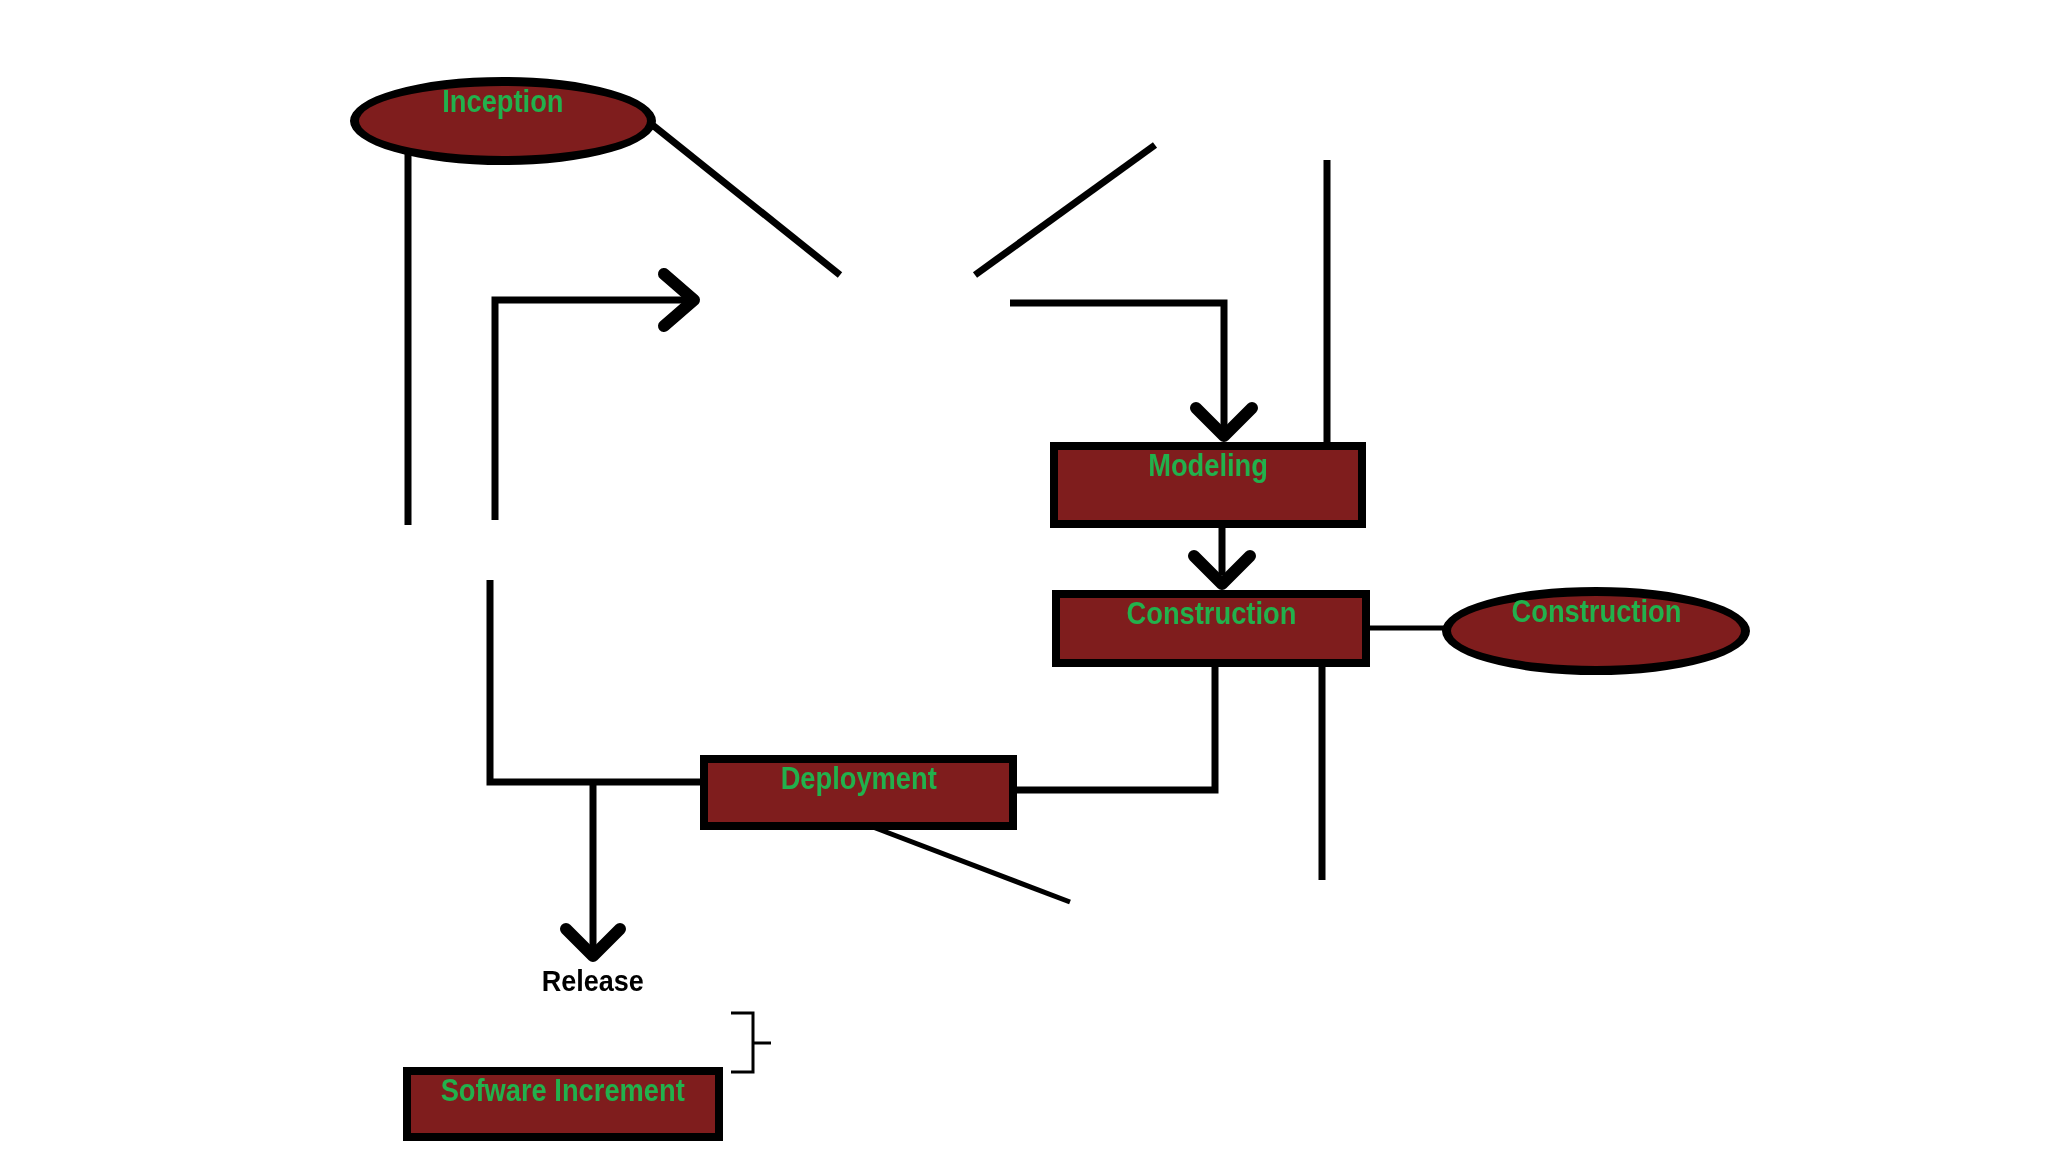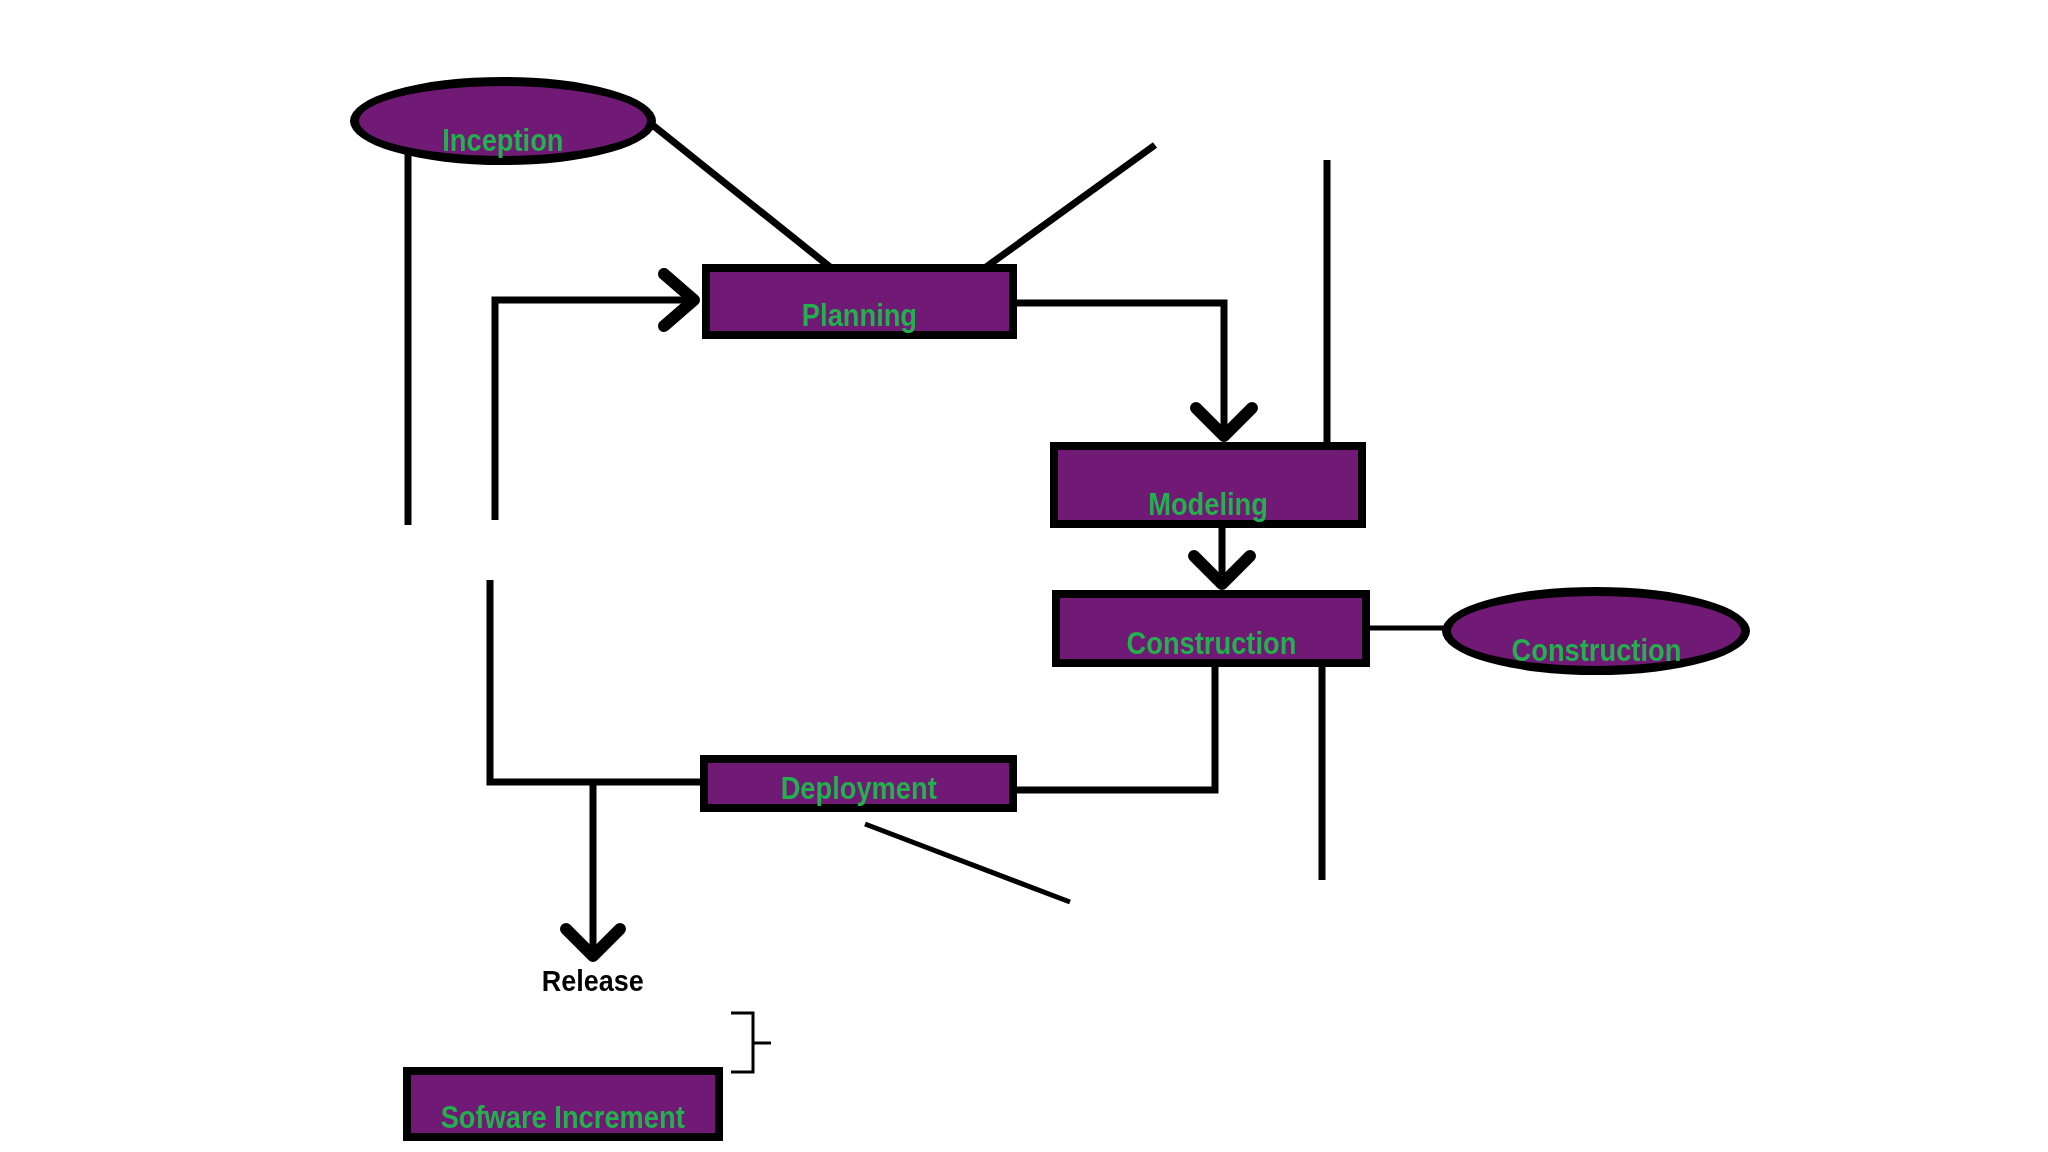"Inception" .node { align-items: flex-end -> flex-start; background: #701a75 -> #7f1d1d }
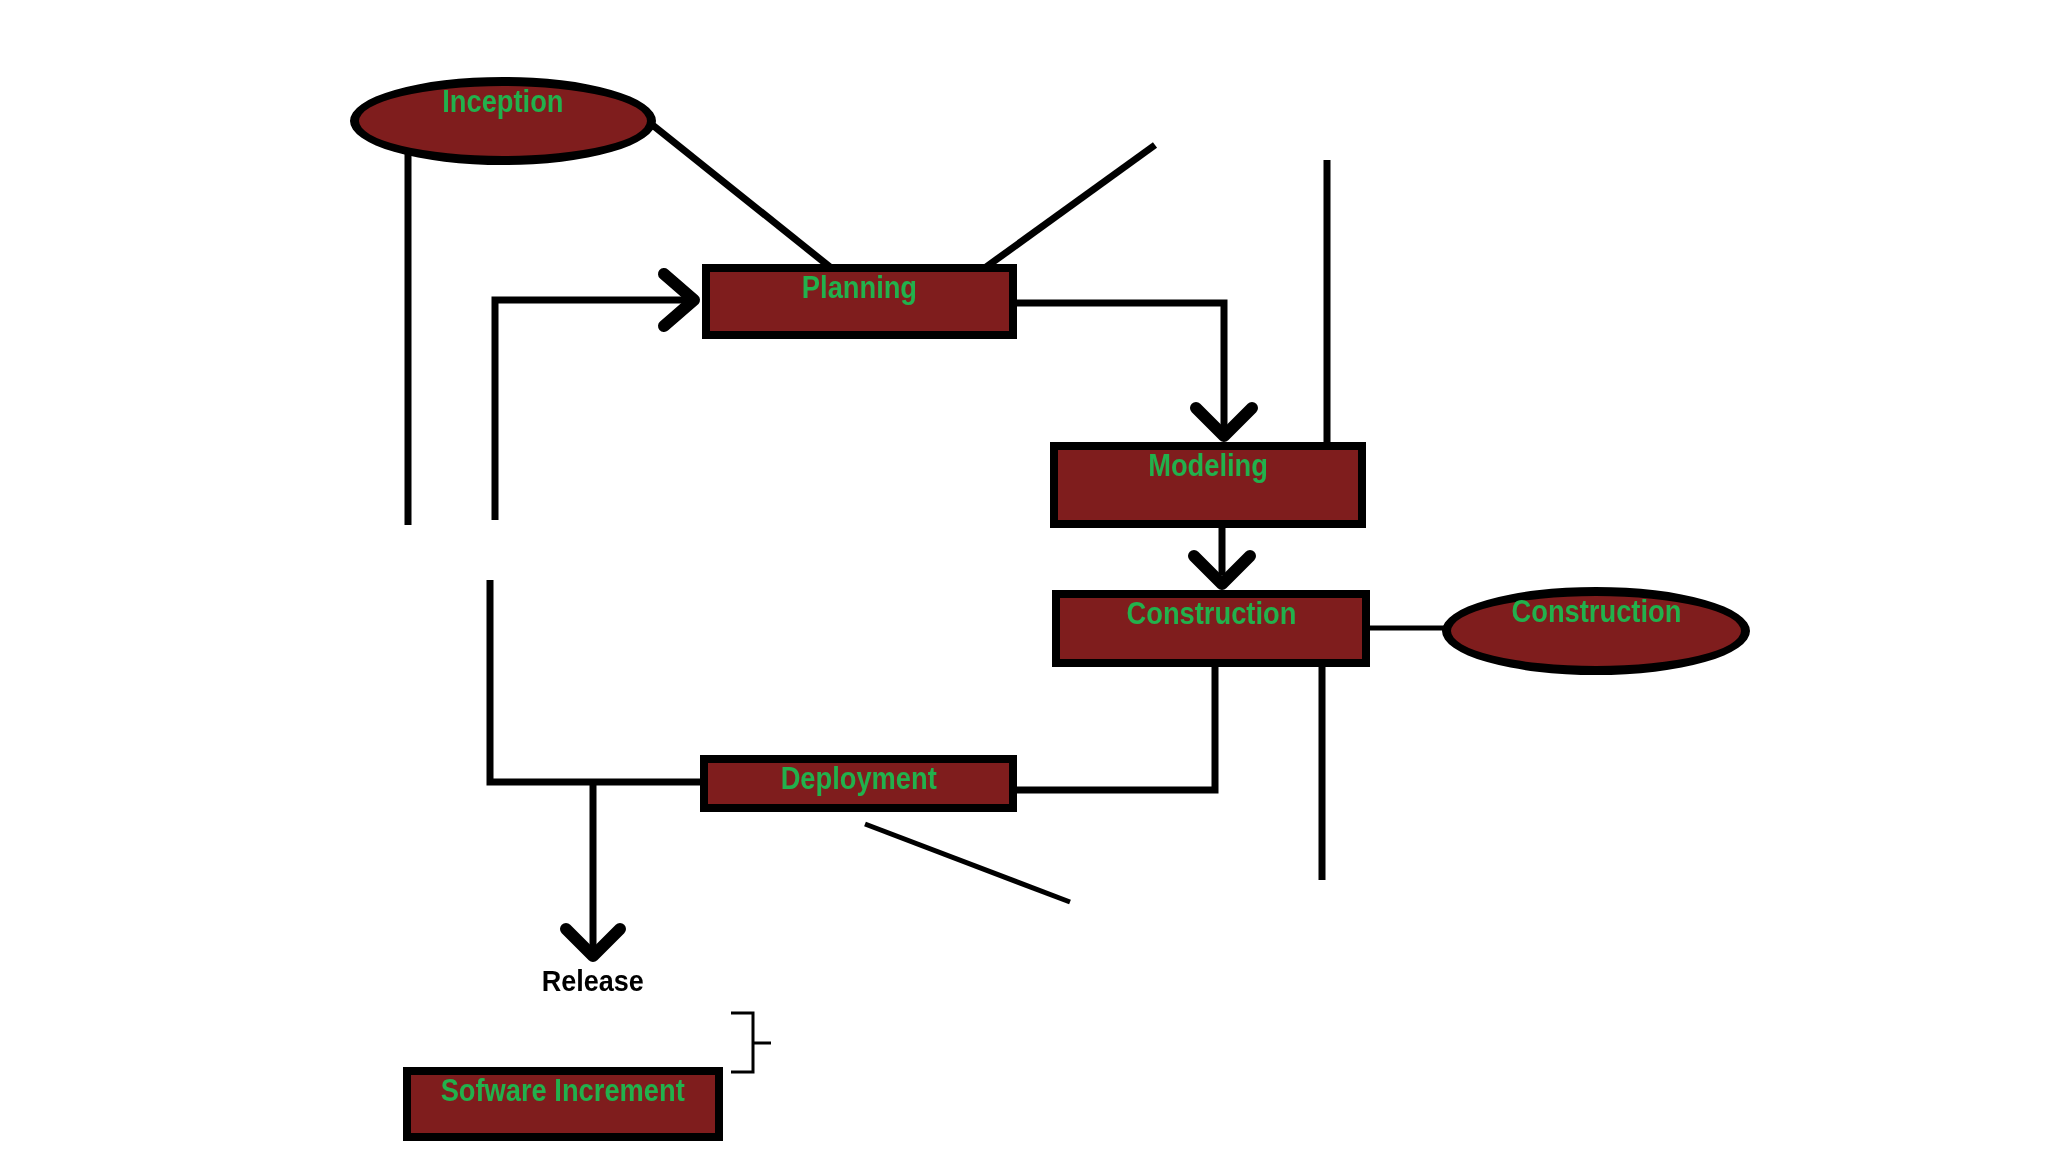"Planning" div.node { html: <div> <span>Planning</span> </div> -> none }
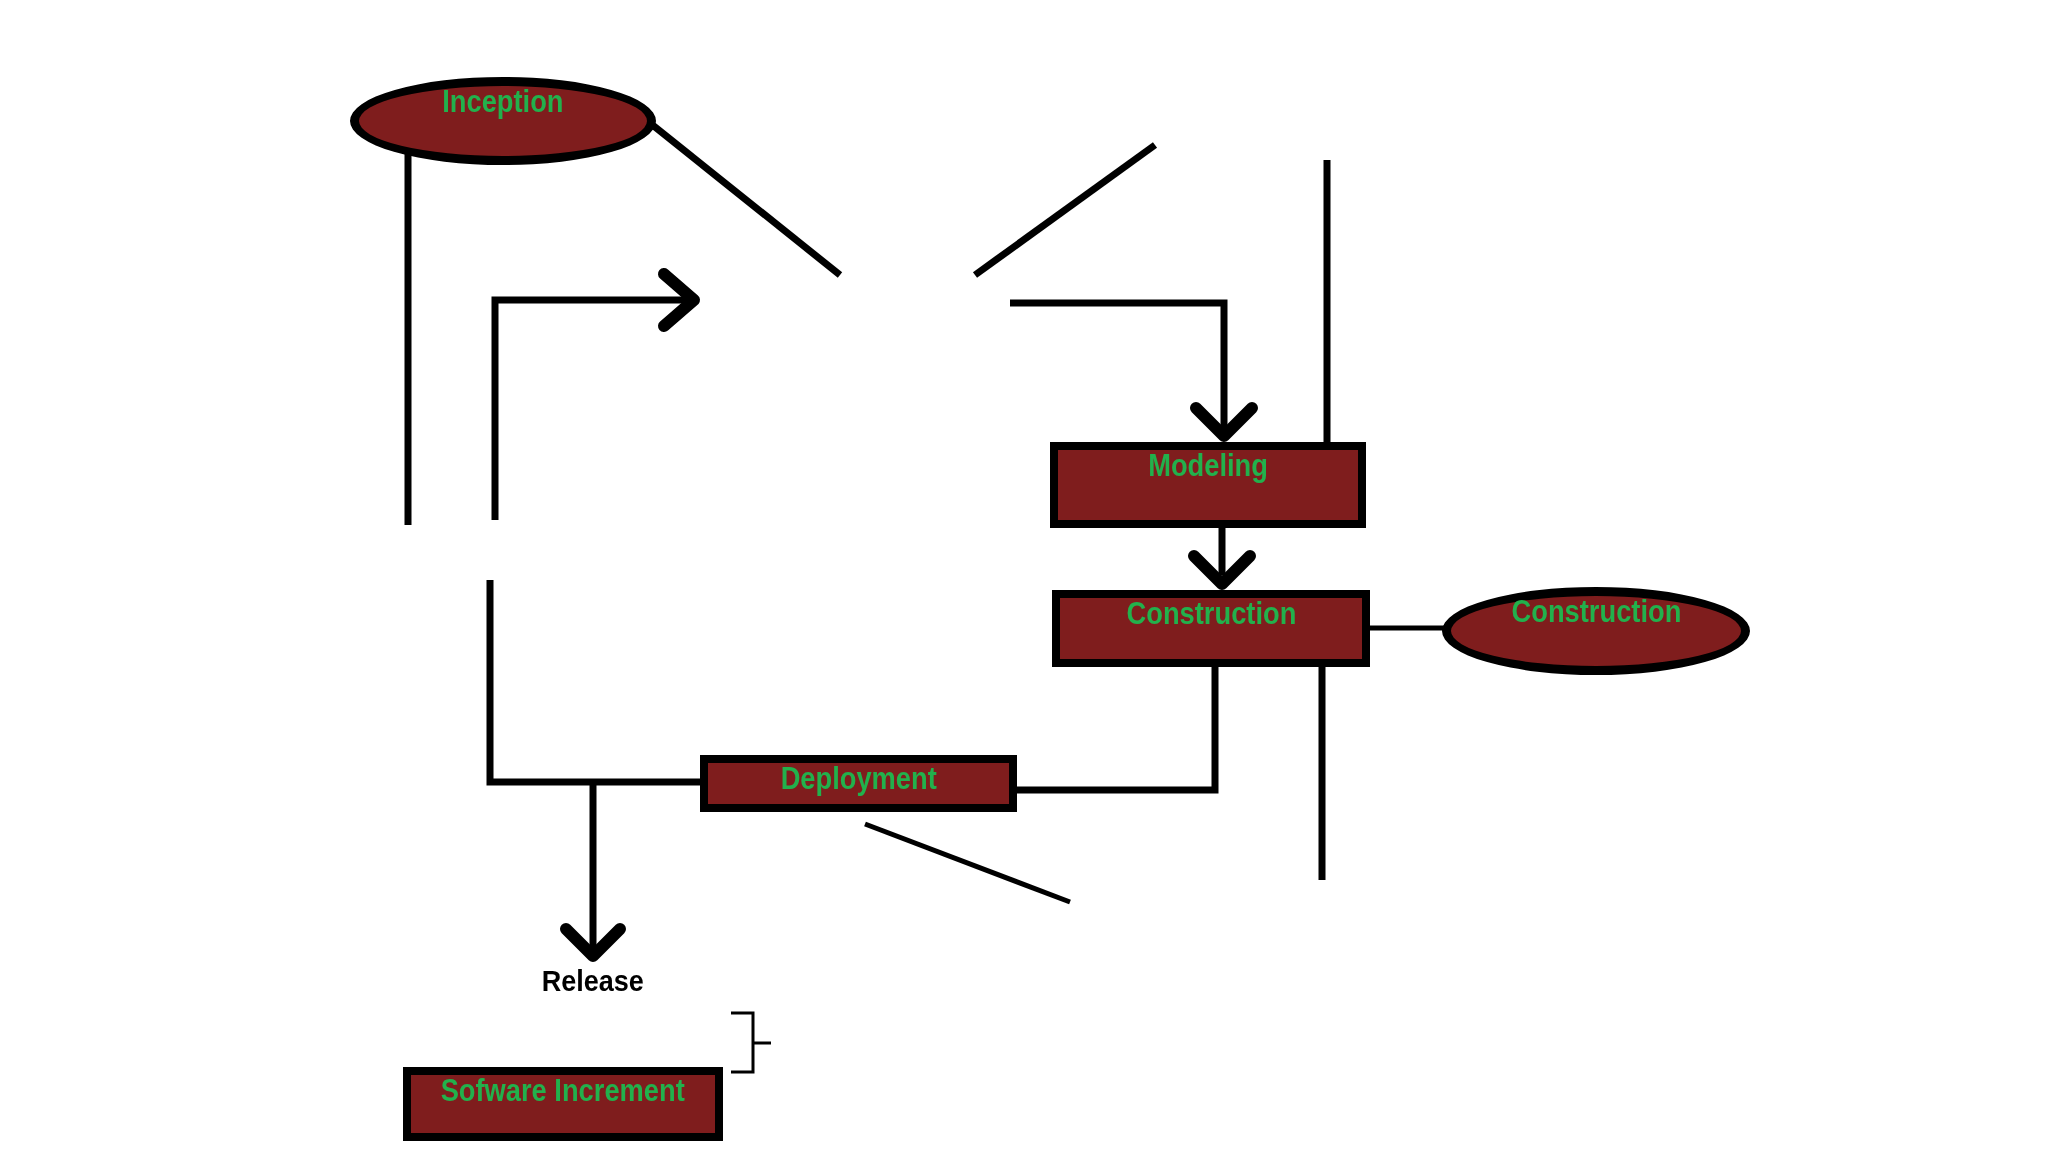"Deployment" div.node { height: 57px -> 75px }
